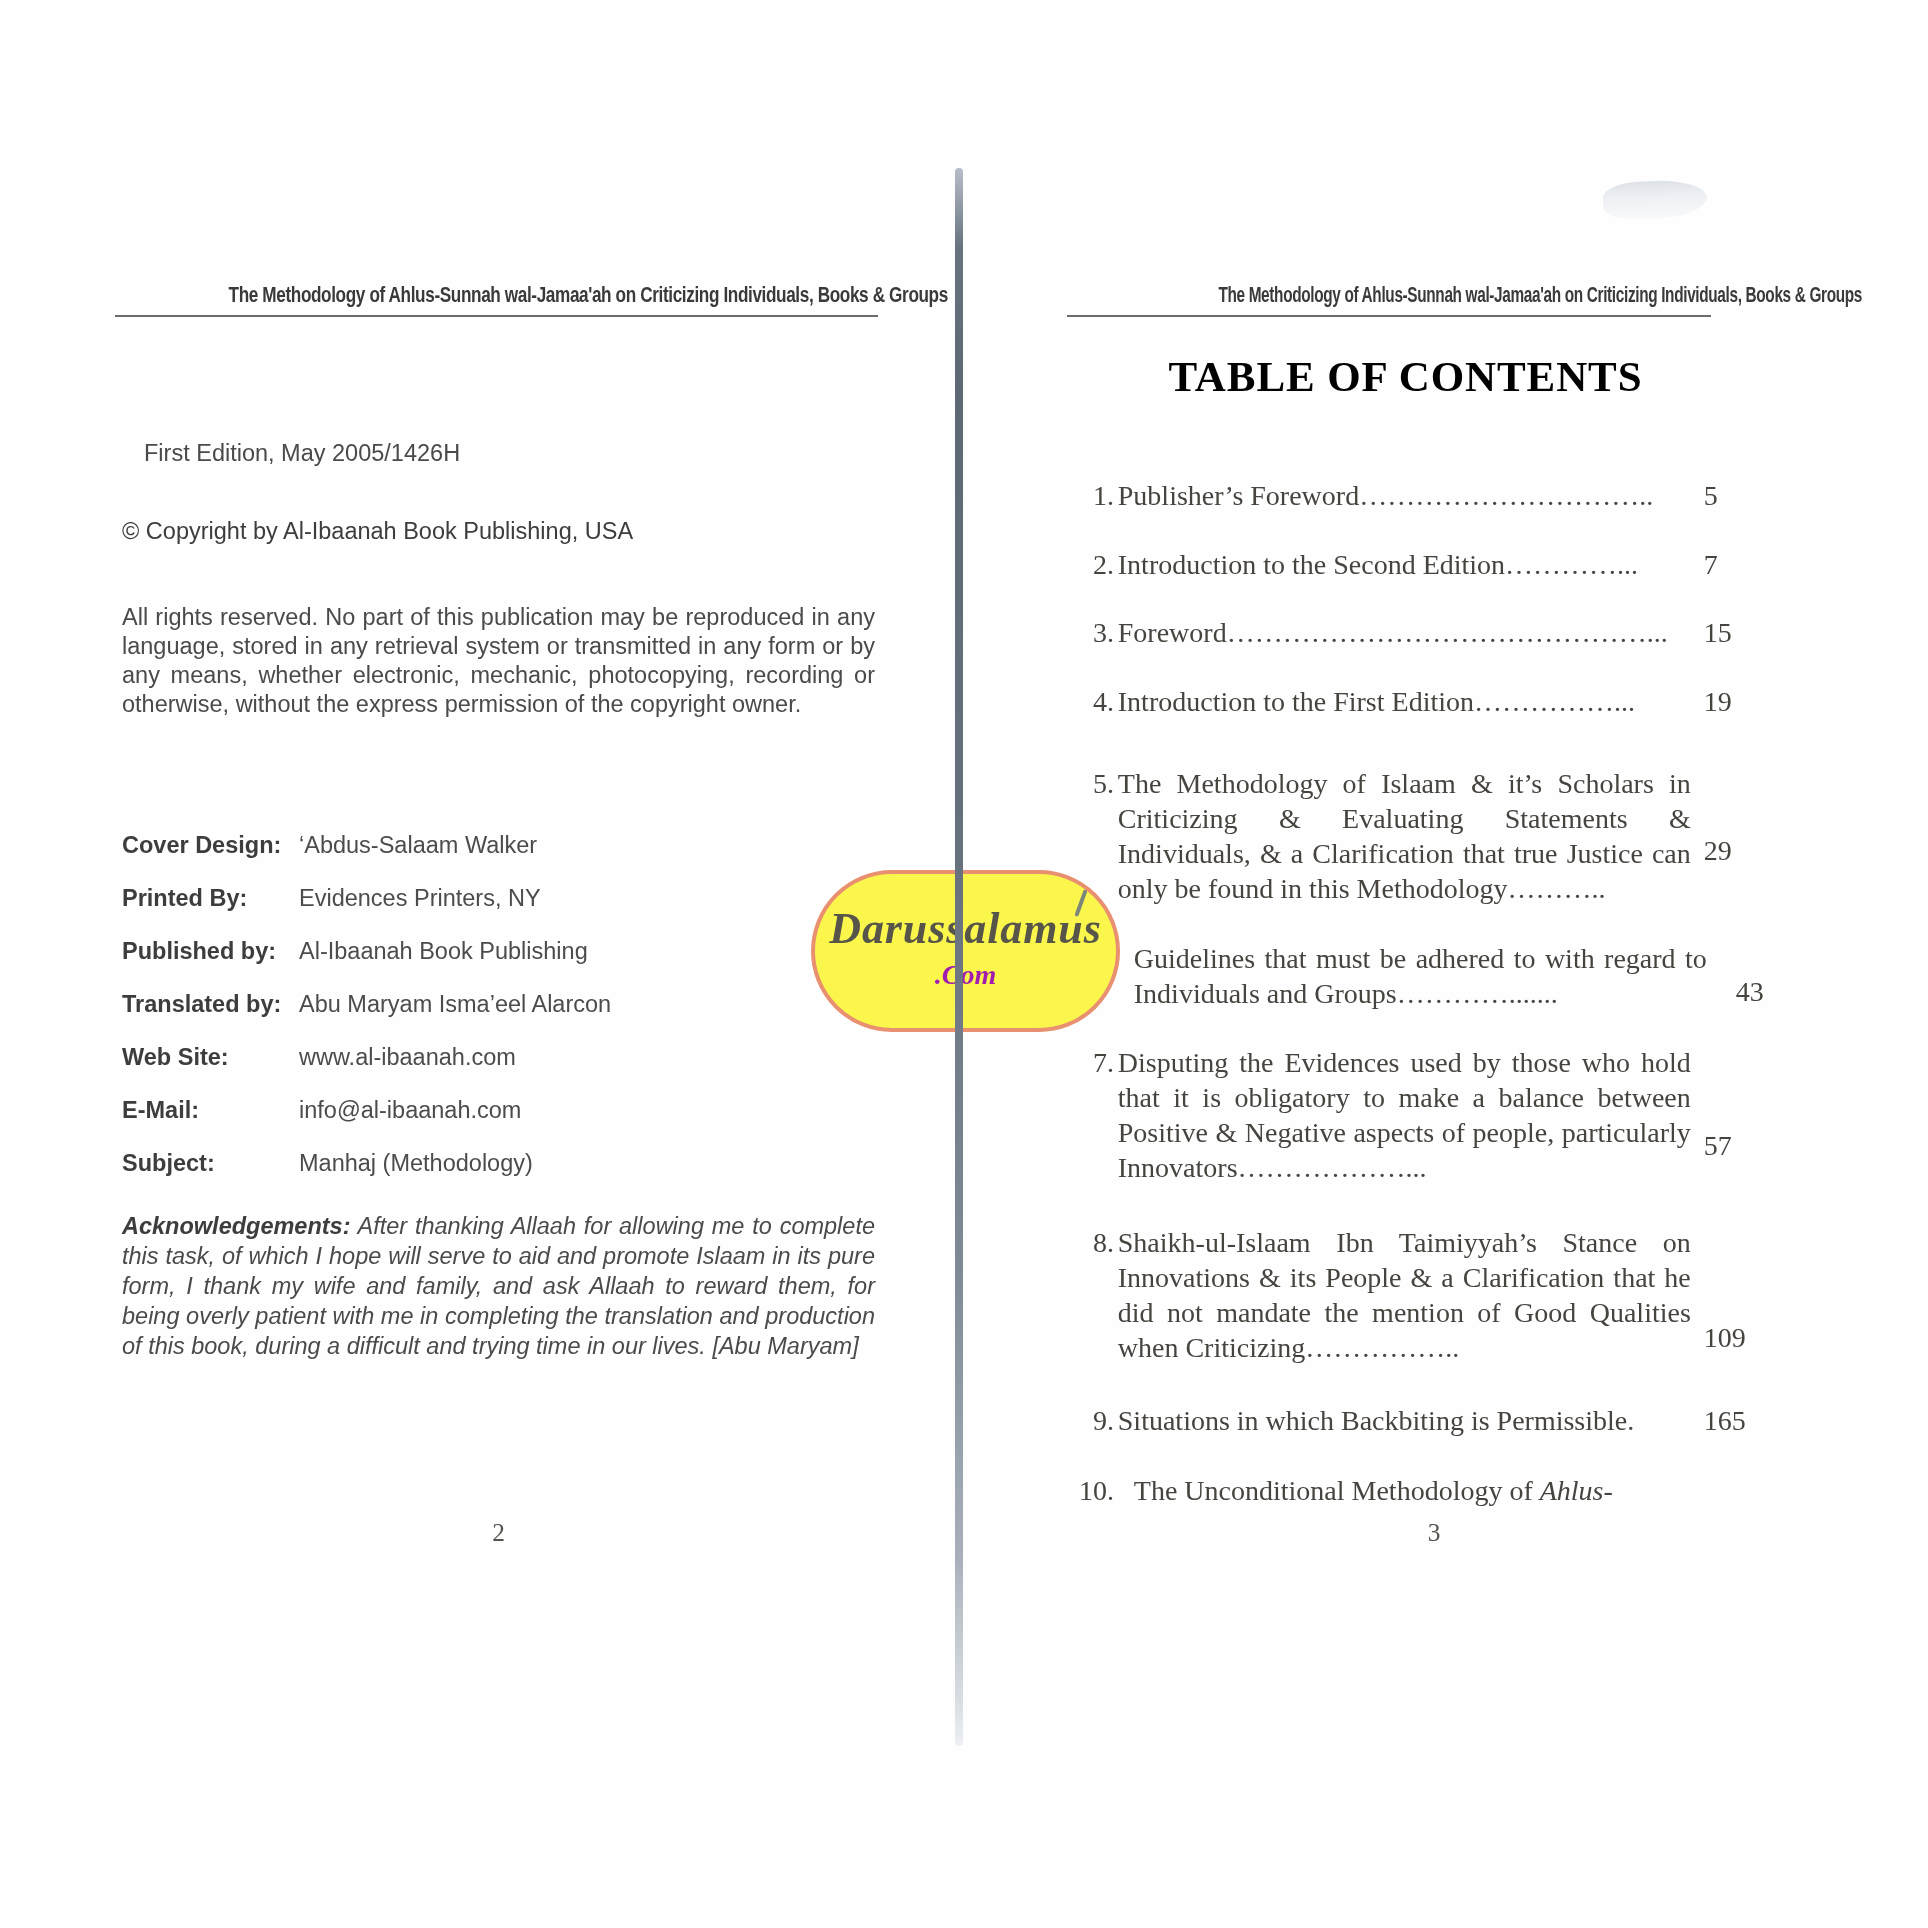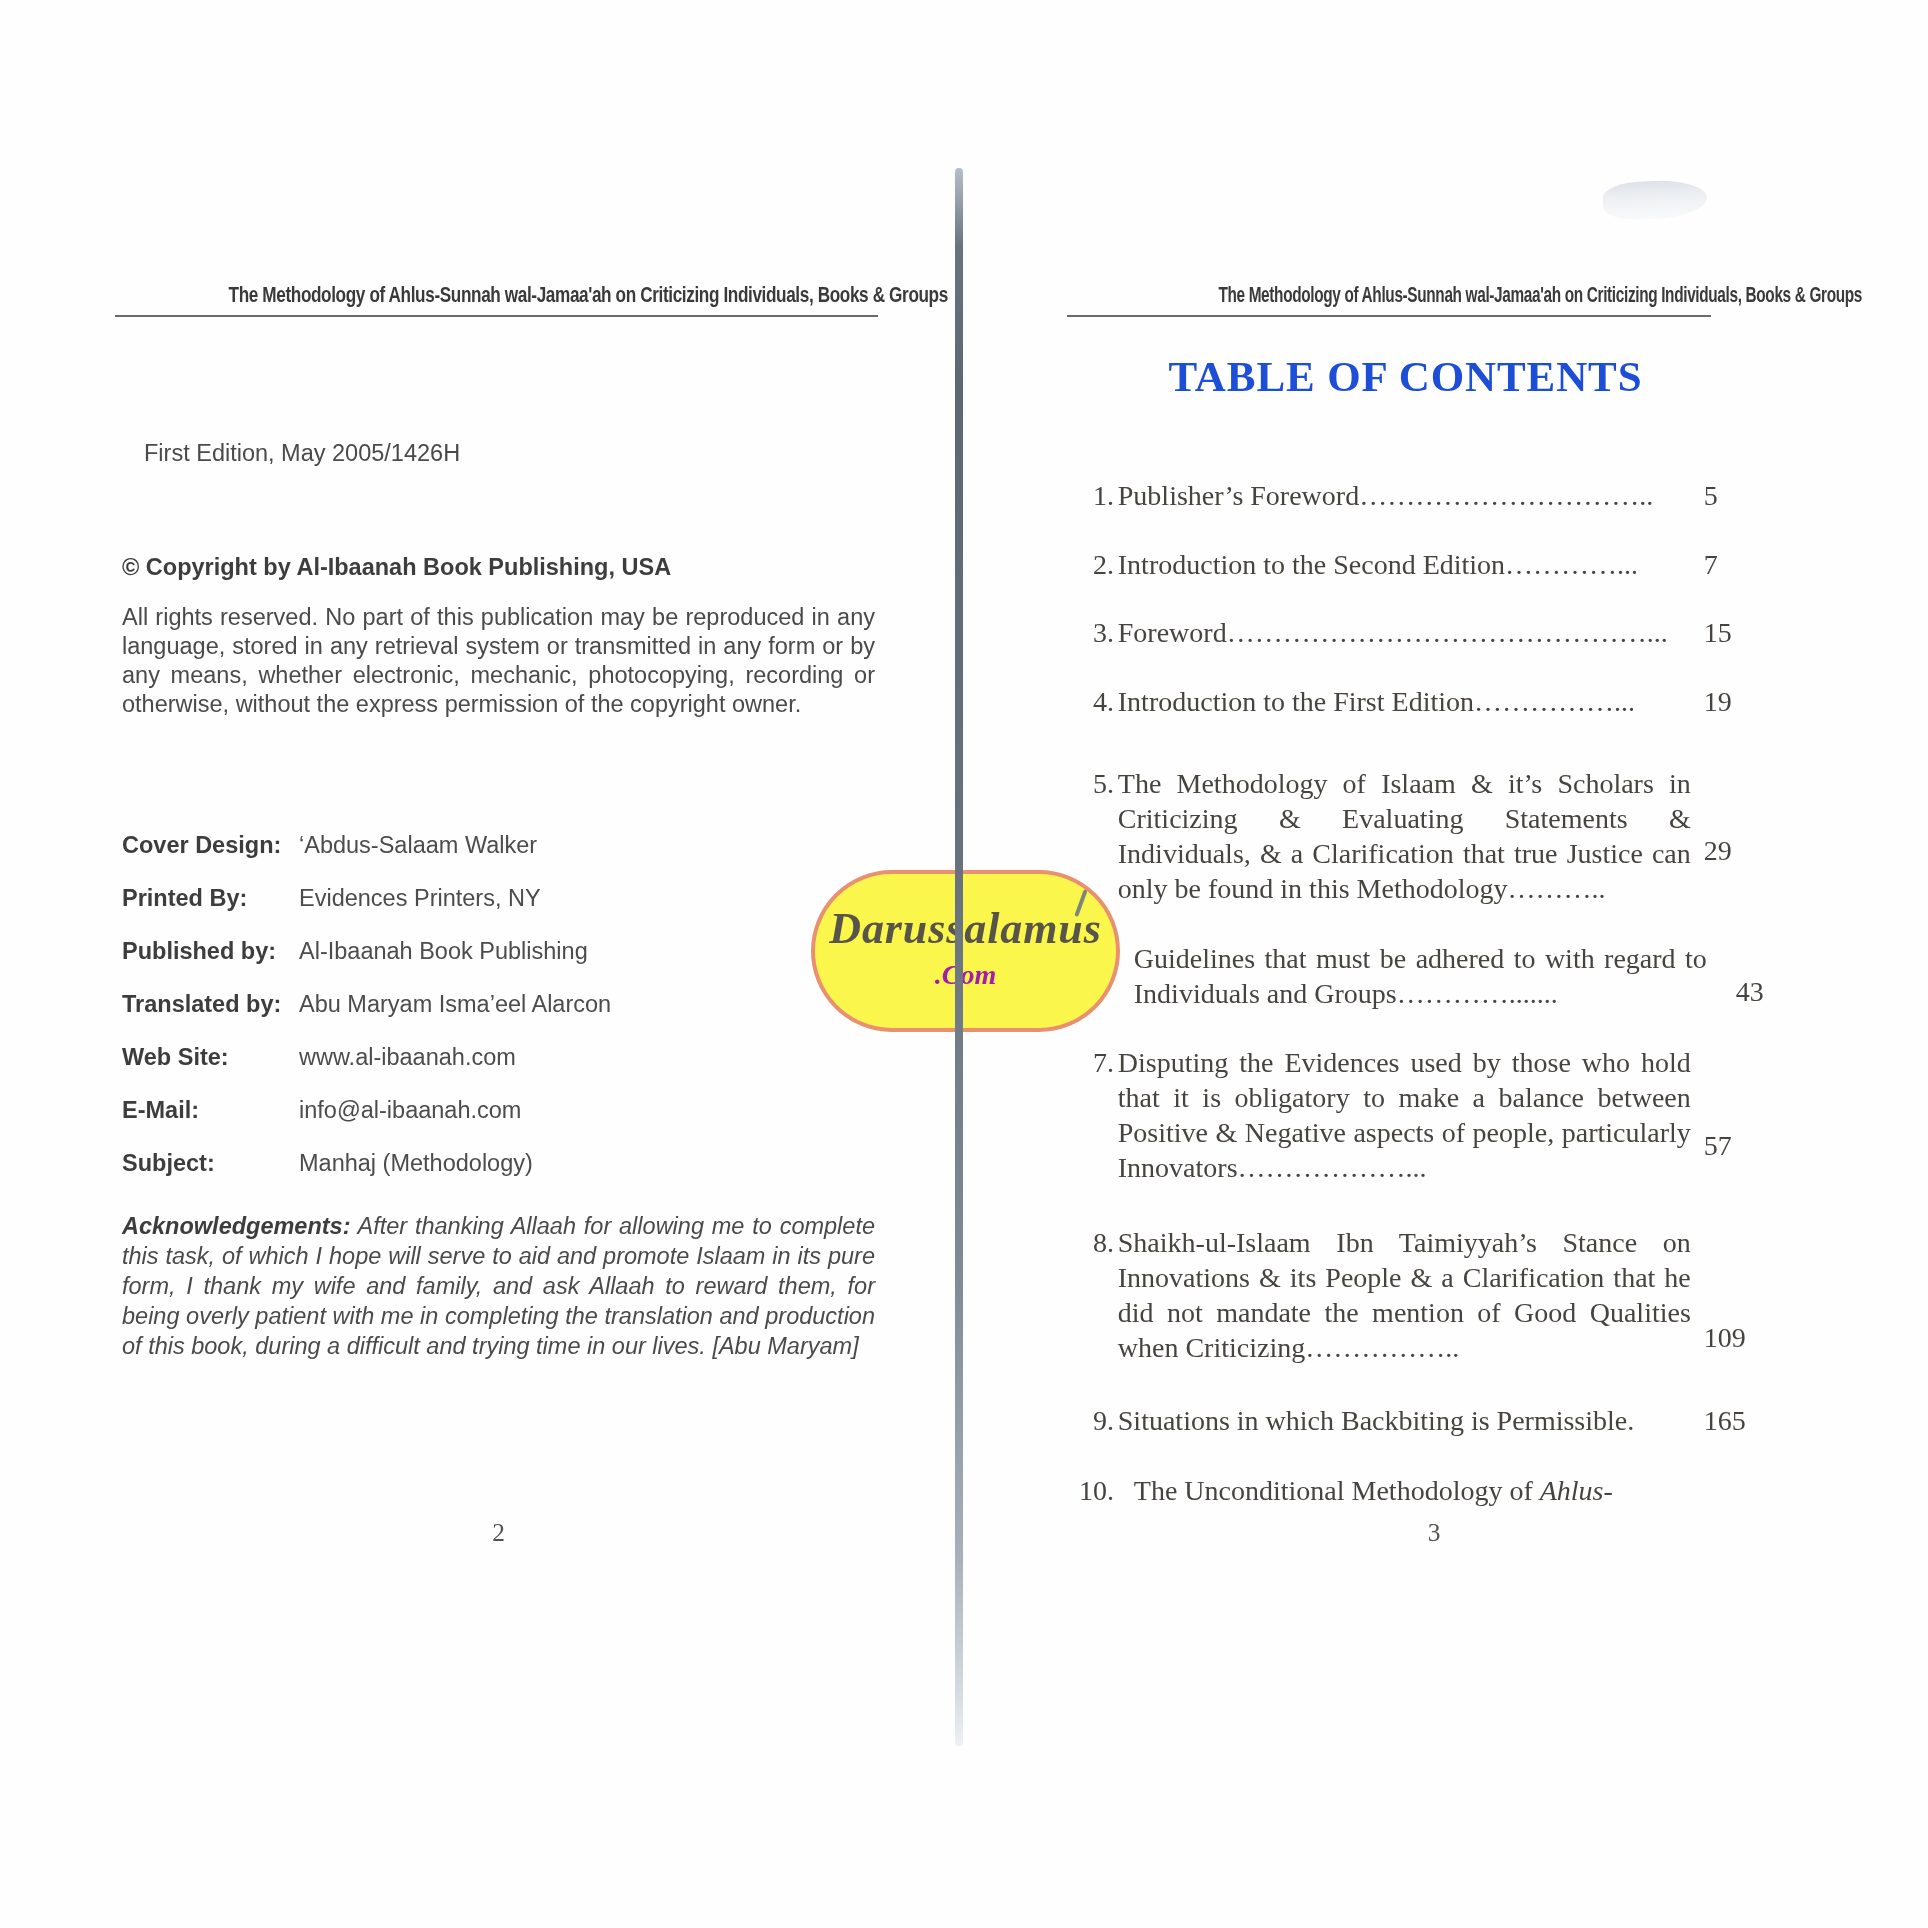"TABLE OF CONTENTS" .toc-title { color: #1d4ed8 -> #000000 }
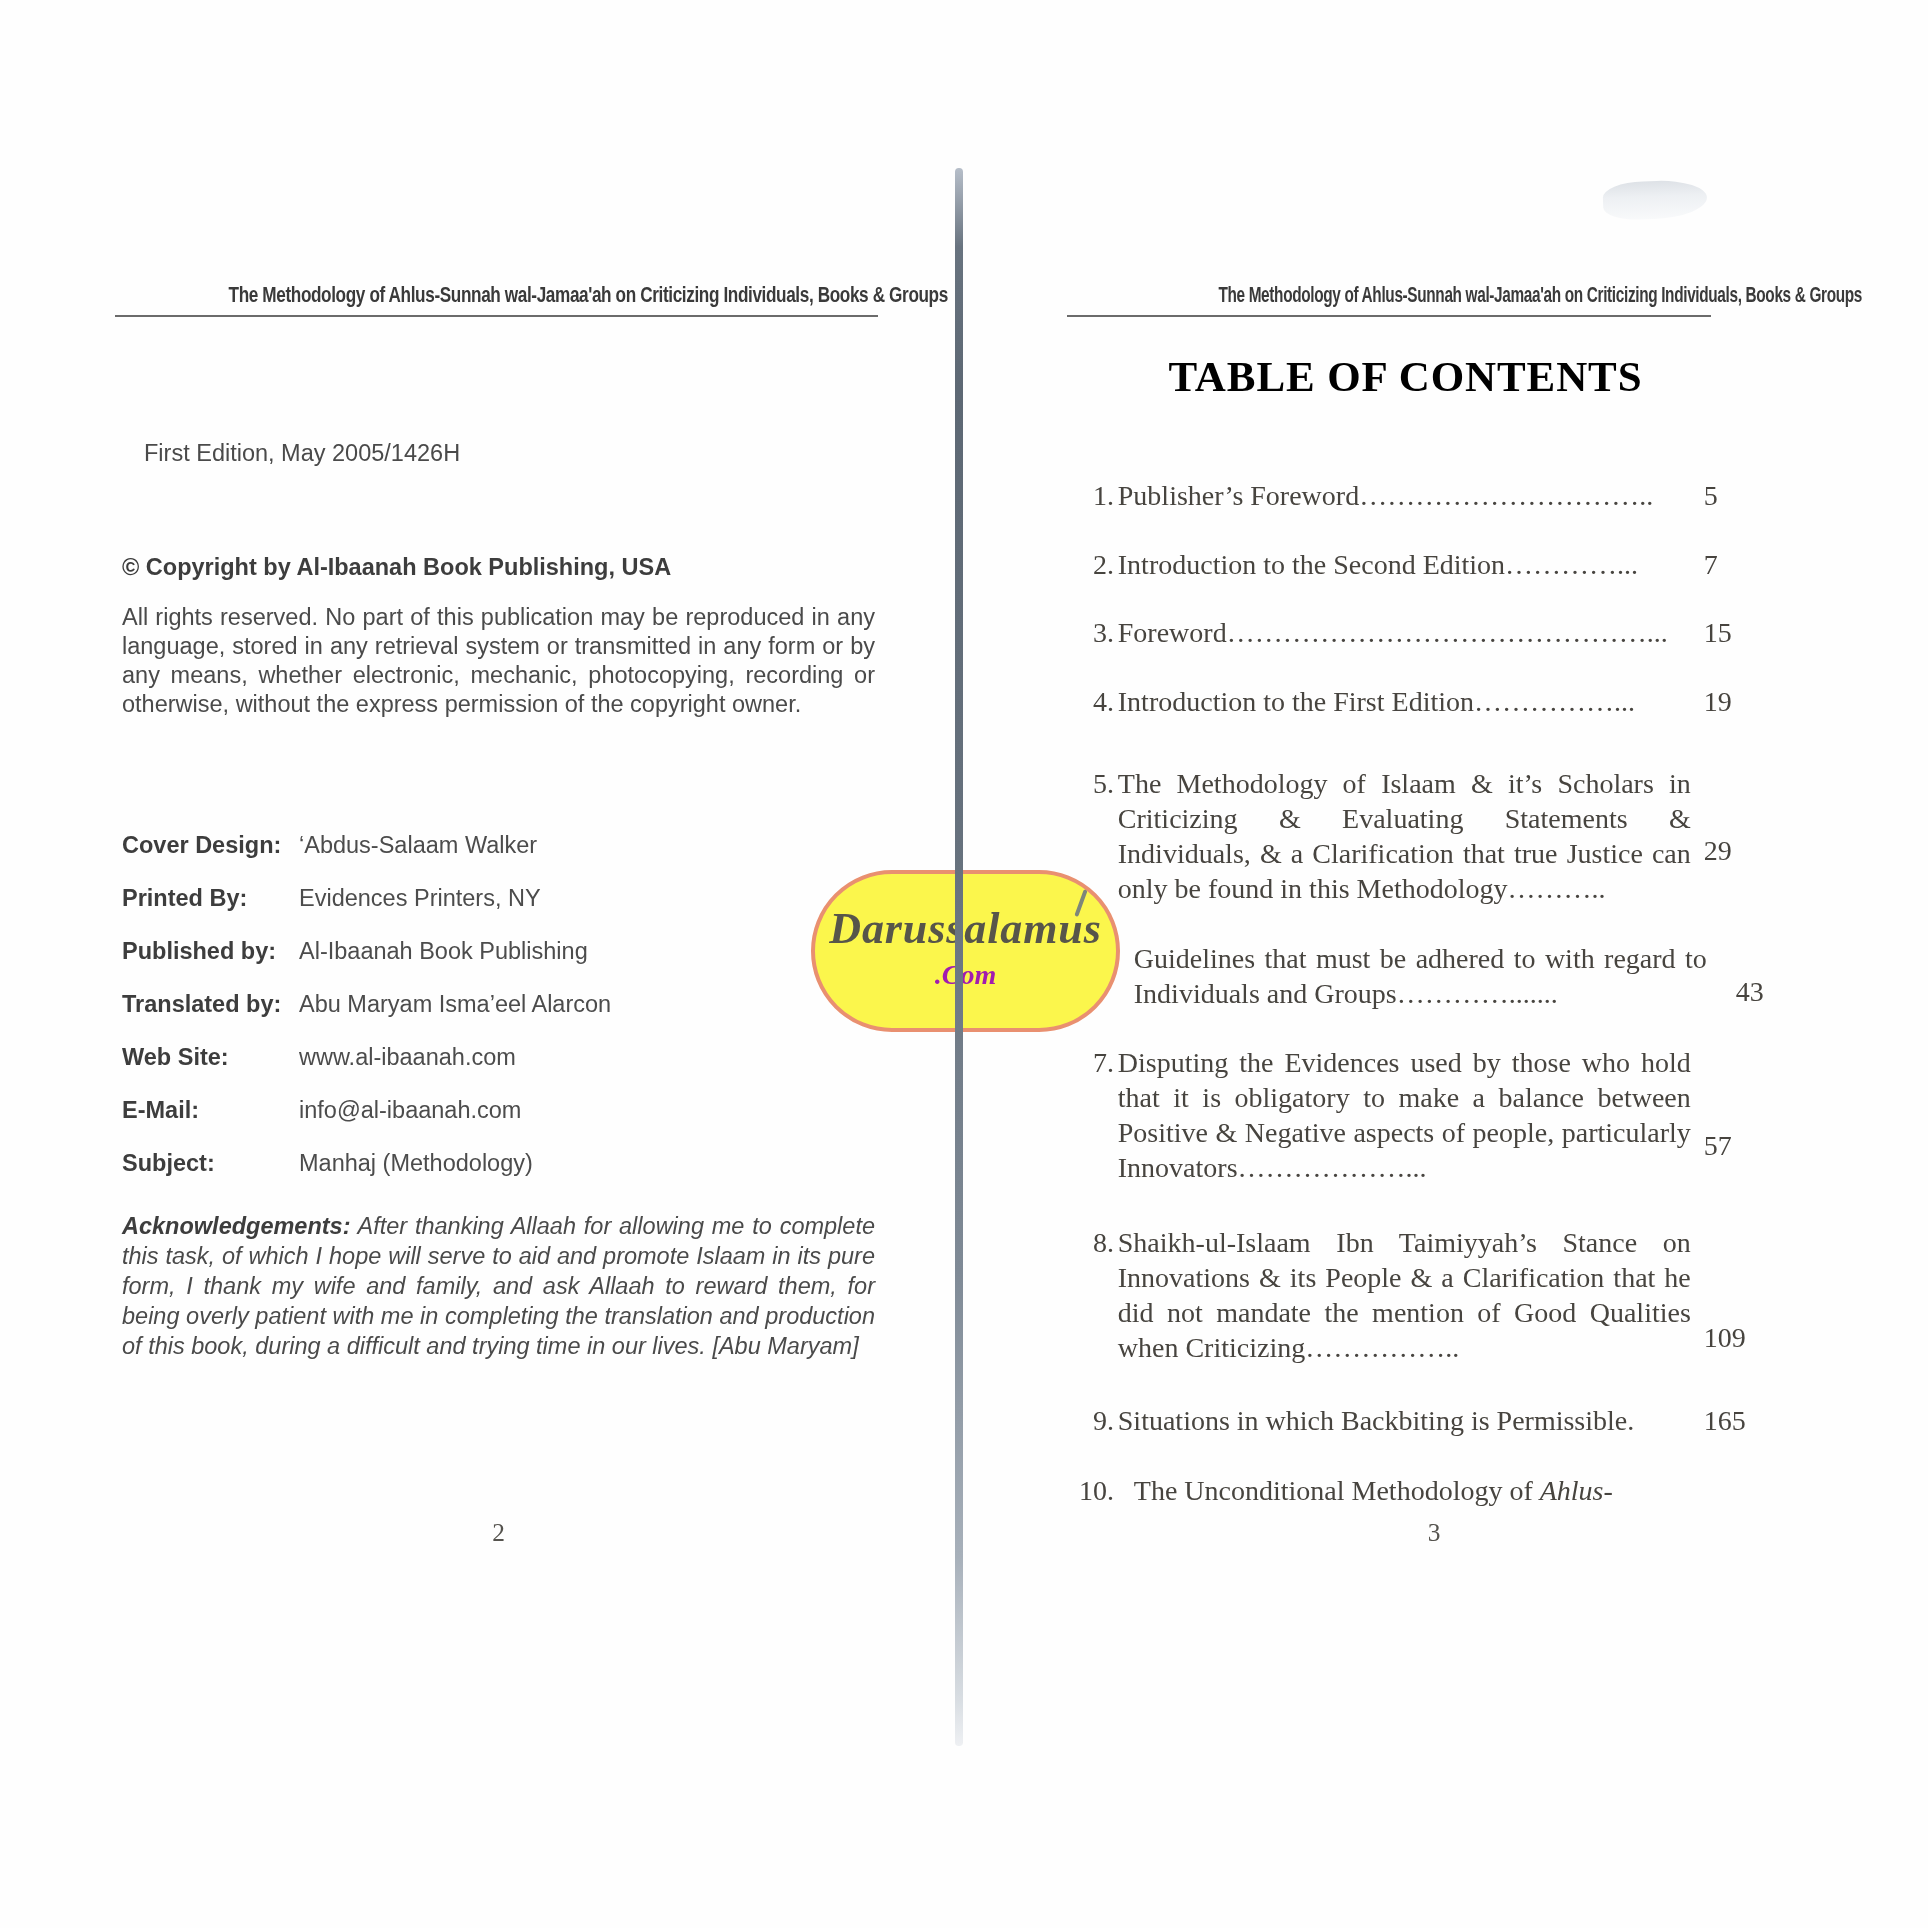"© Copyright by Al-Ibaanah Book" .copyright { font-weight: bold -> normal; margin-top: 36px -> none }
